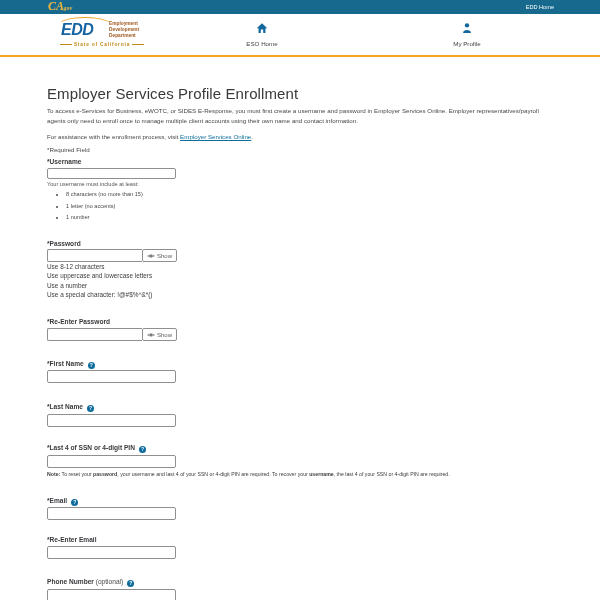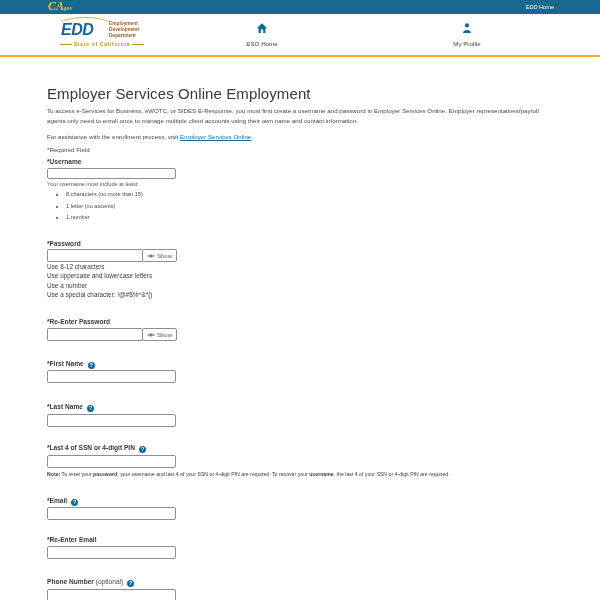"Employer Services Online Employment" h1.abs { text: Online Employment -> Profile Enrollment }
